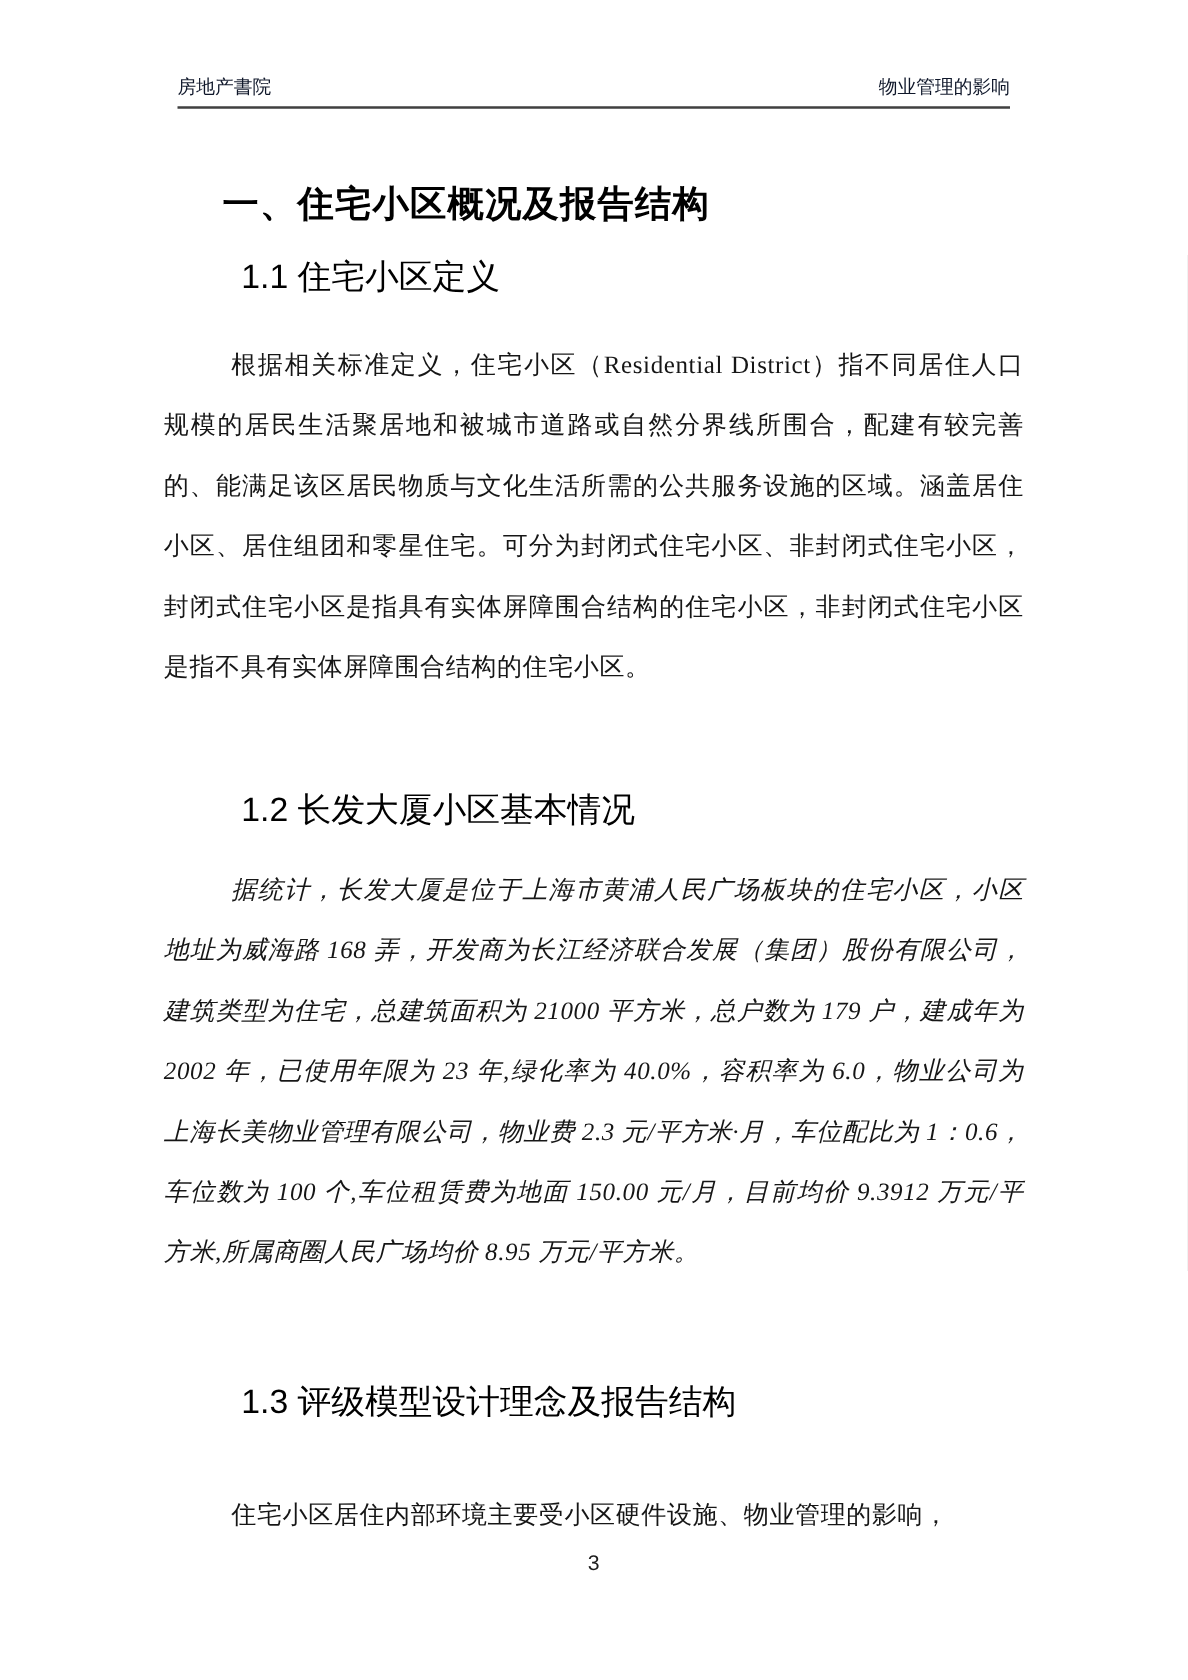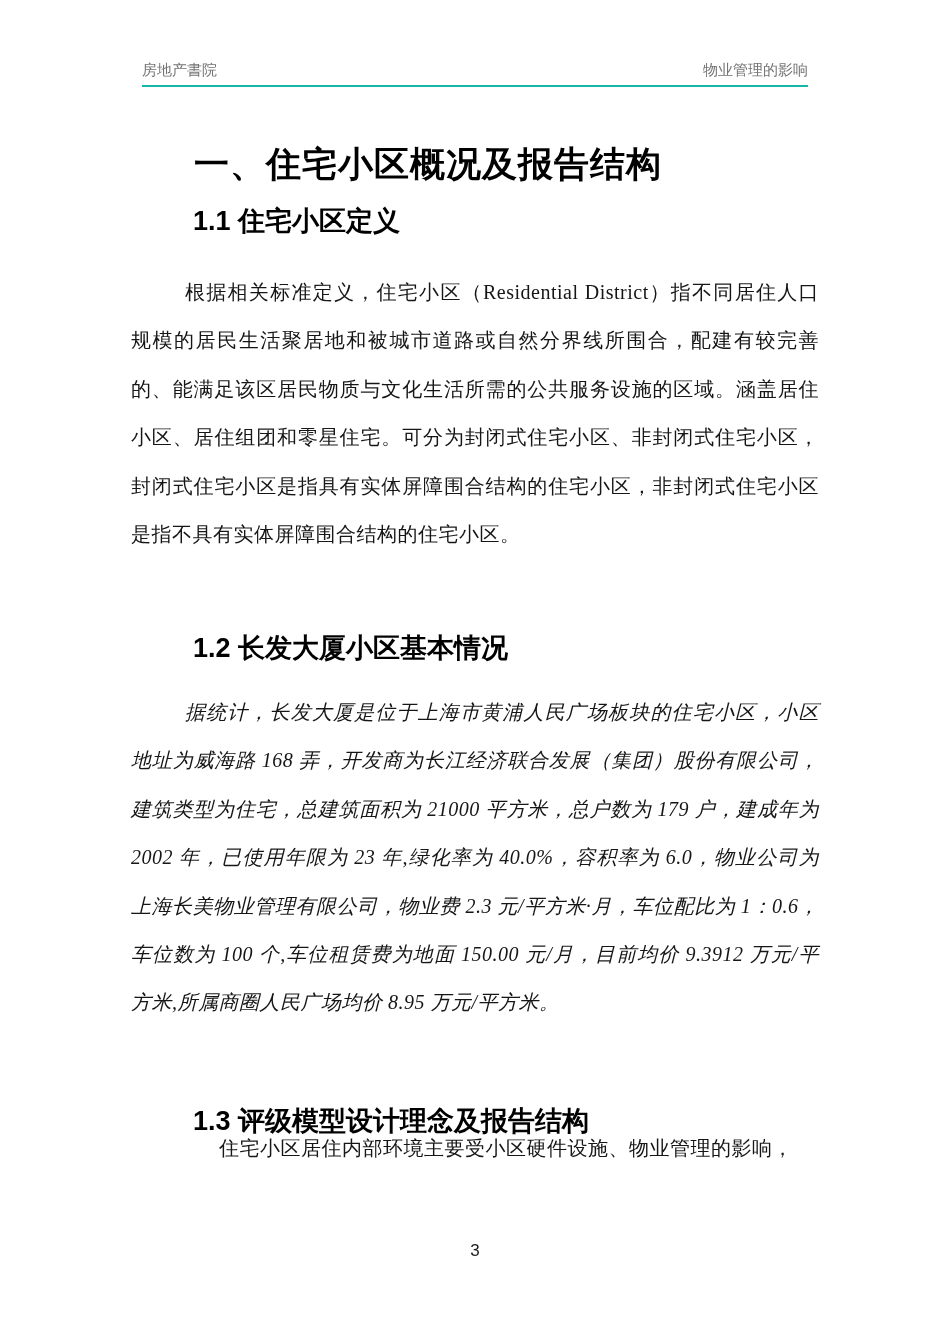"房地产書院" .doc-header { border-bottom: 2px solid #14b8a6 -> 2px solid #404040; color: #737373 -> #0f172a }
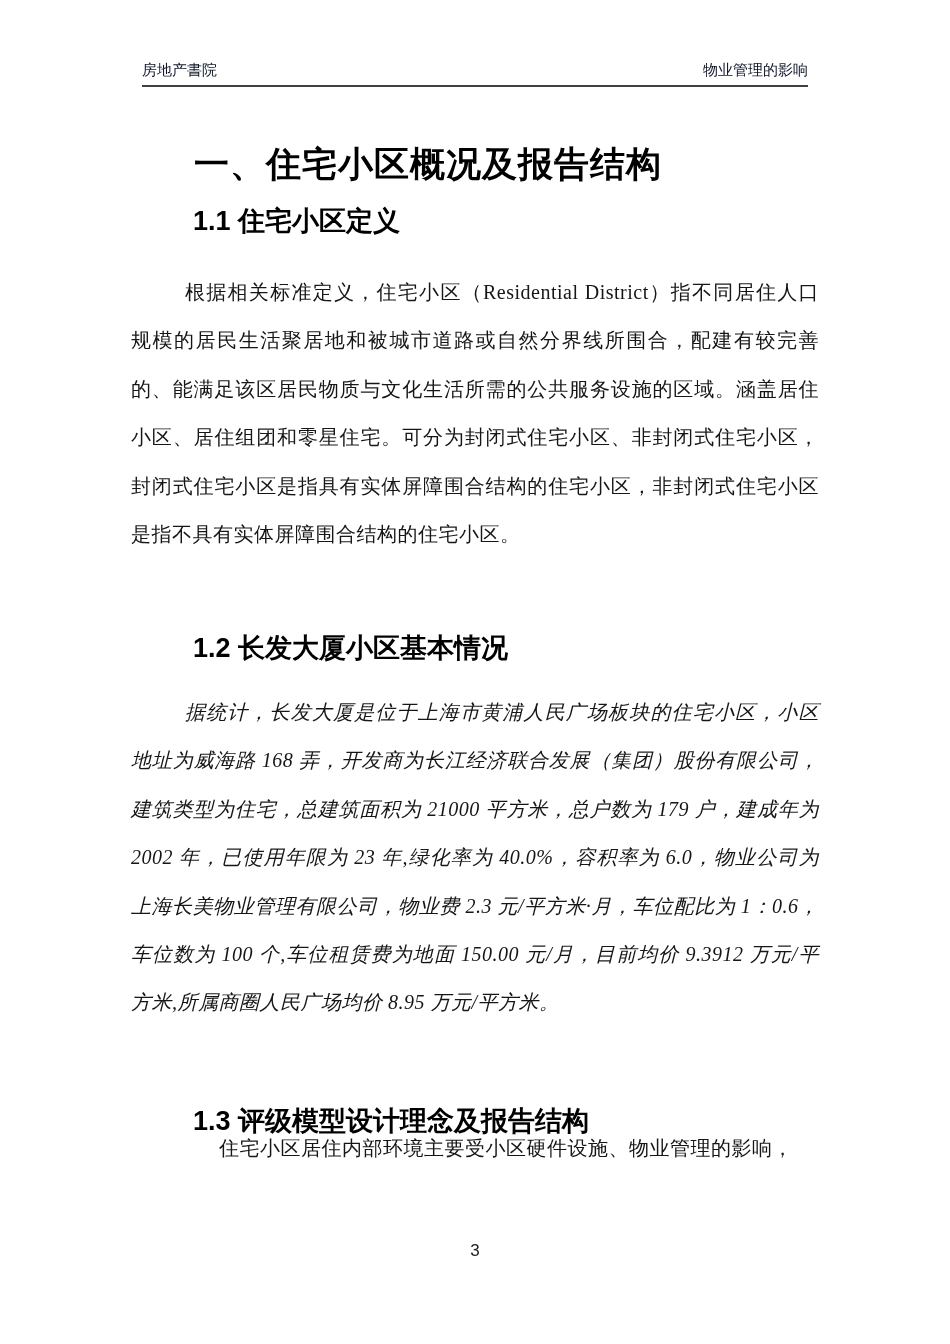"一、住宅小区概况及报告结构" .h1-title { font-size: 35px -> 29px; left: 194px -> 178px }
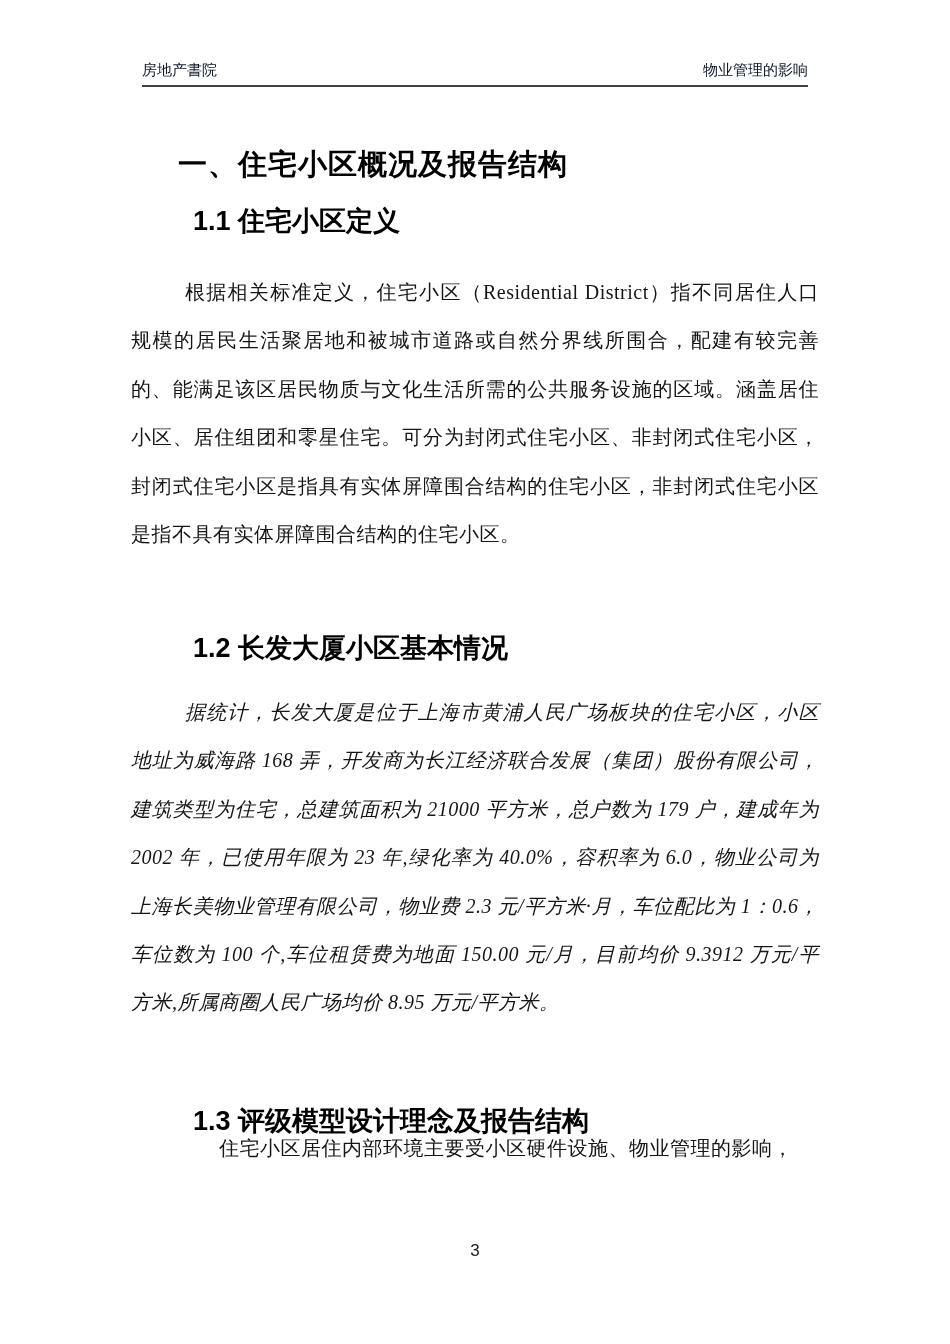"1.1 住宅小区定义" .h2-title { font-weight: bold -> normal }
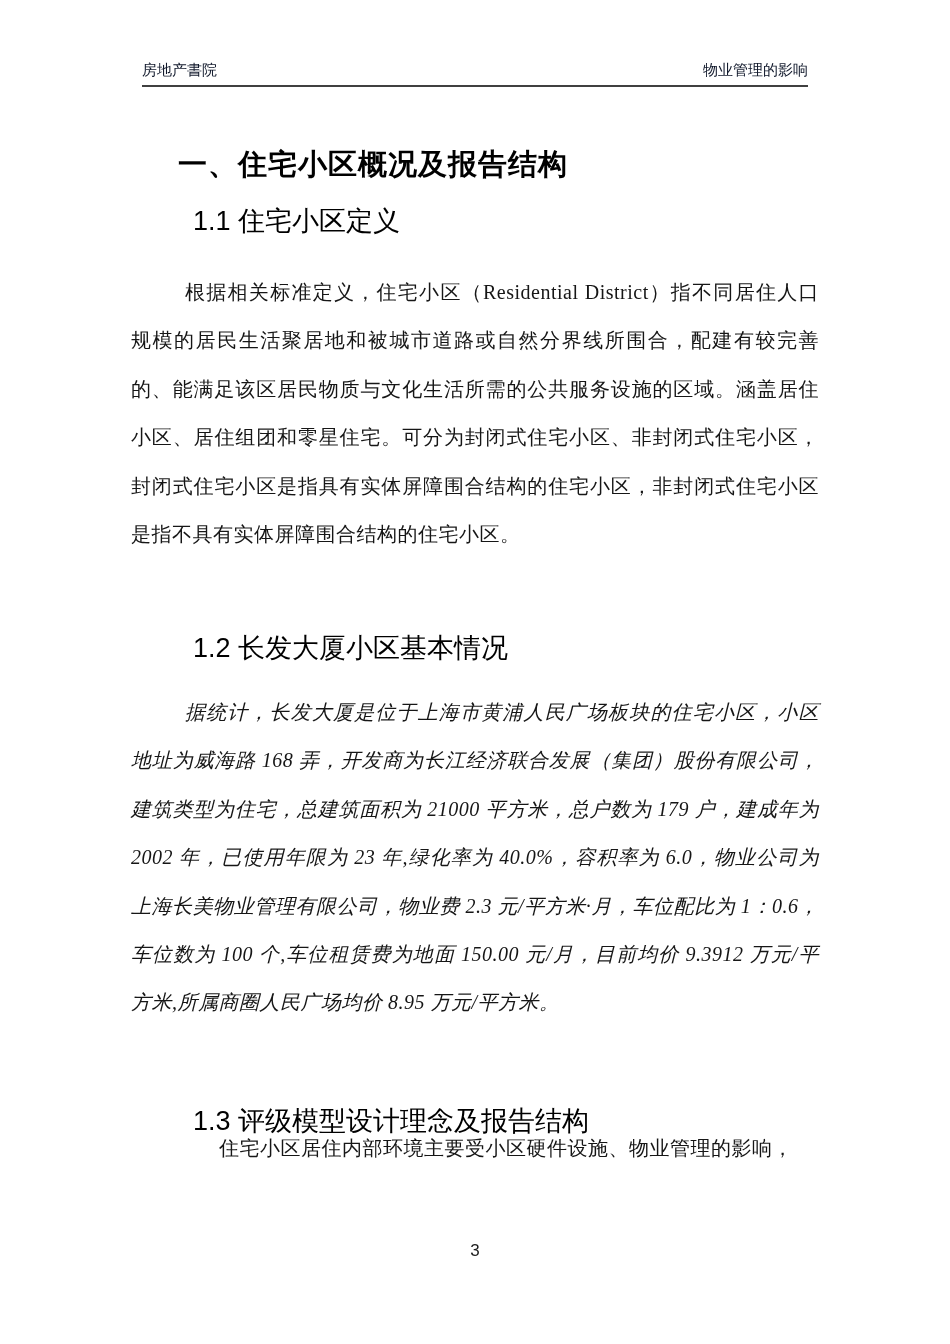"住宅小区居住内部环境主要受小区硬件设施、物业管理的影响，" .par-s13 { margin-left: 34px -> none; top: 1124px -> 1188px }
